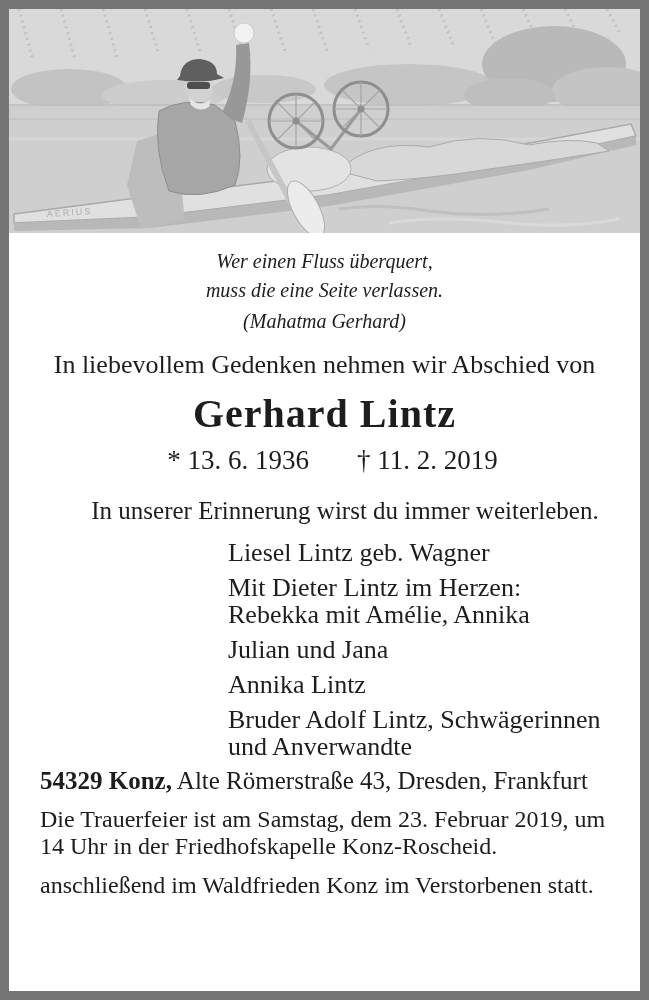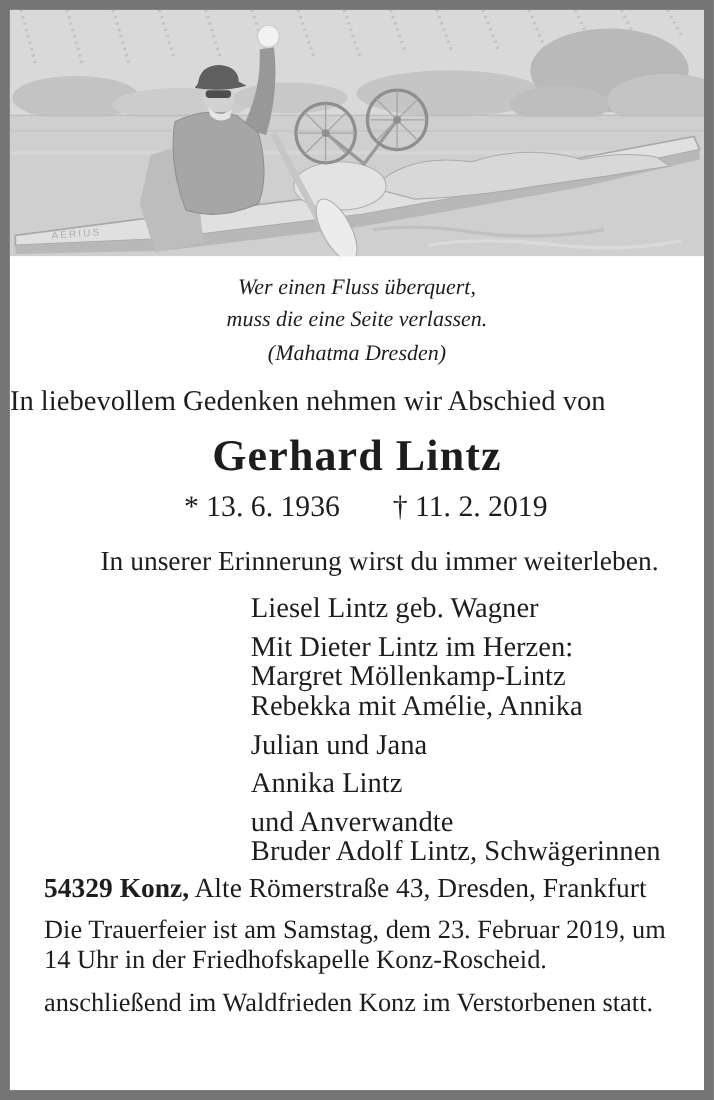"(Mahatma Dresden)" div.attribution { text: Dresden -> Gerhard }
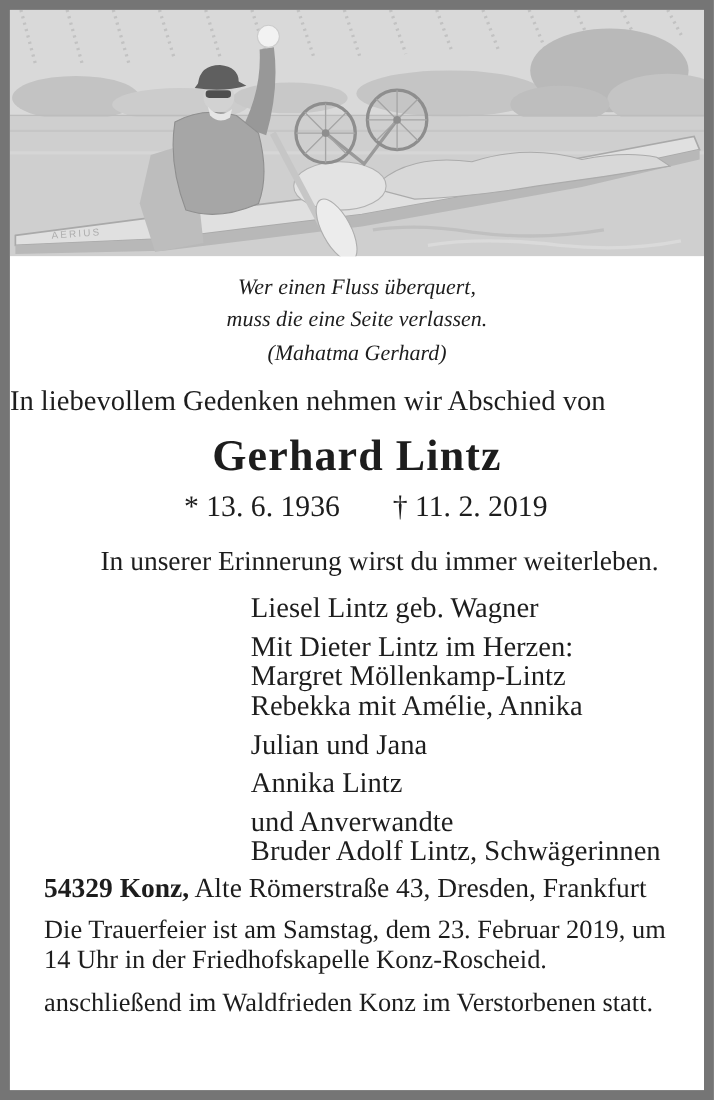"In liebevollem Gedenken nehmen wir" .intro { text-align: none -> center }
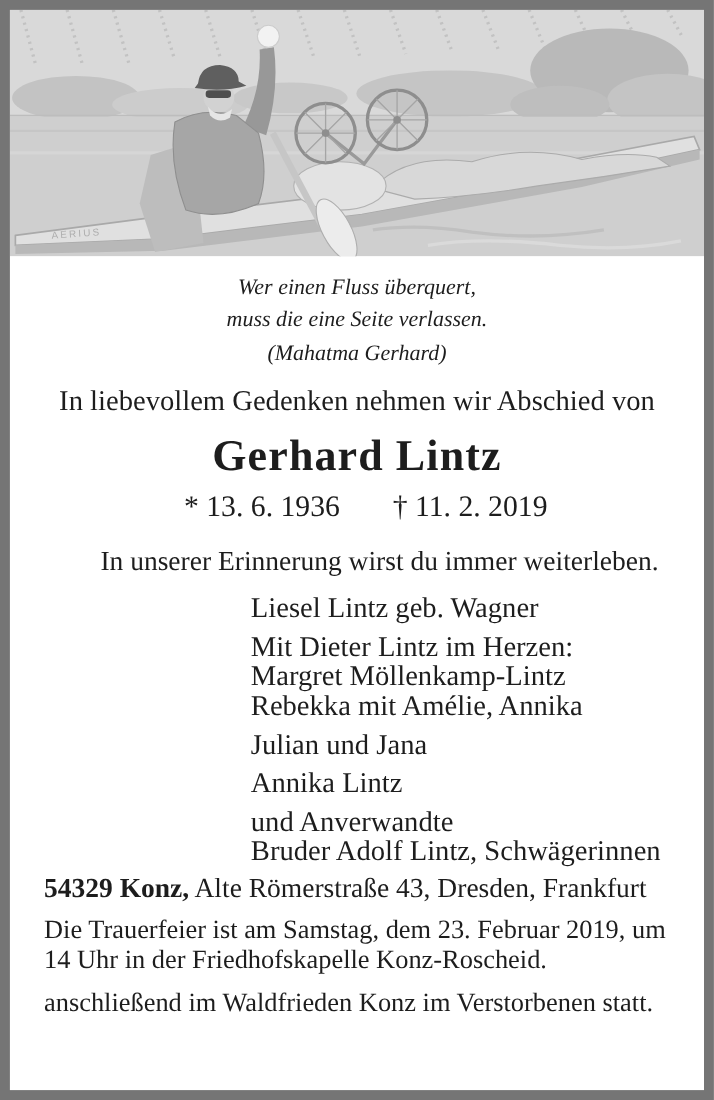"Margret Möllenkamp-Lintz" div { html: <div>Margret Möllenkamp-Lintz</div> -> none }
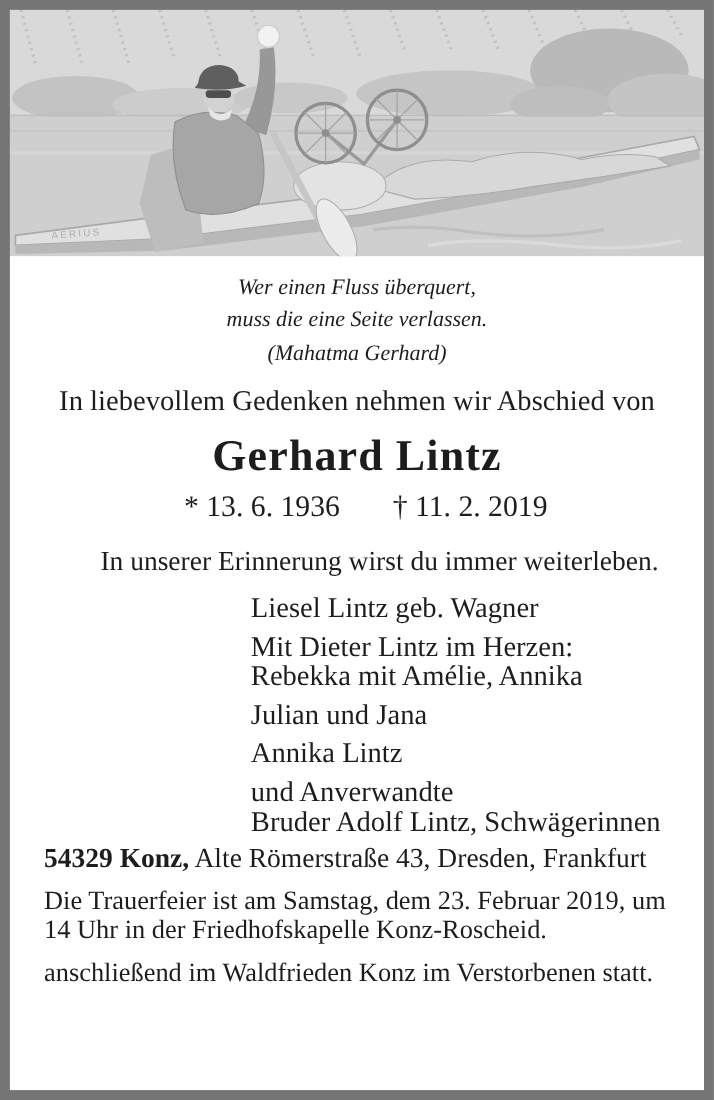"und Anverwandte" div { order: before "Bruder Adolf Lintz, Schwägerinnen" -> after "Bruder Adolf Lintz, Schwägerinnen" }
